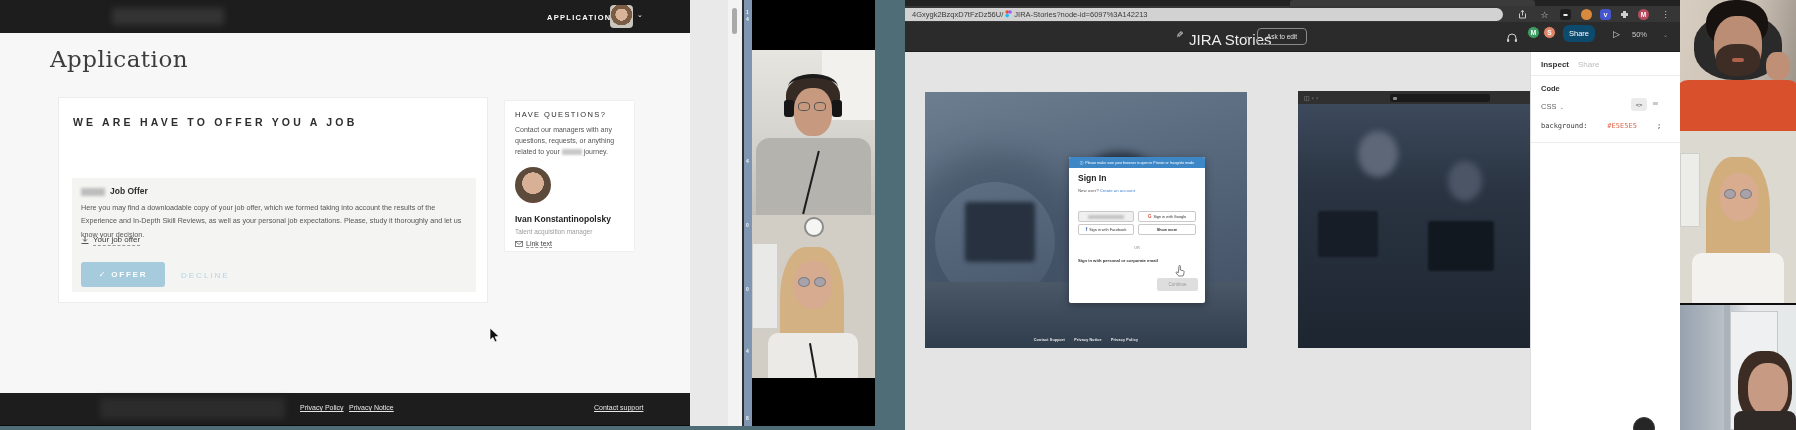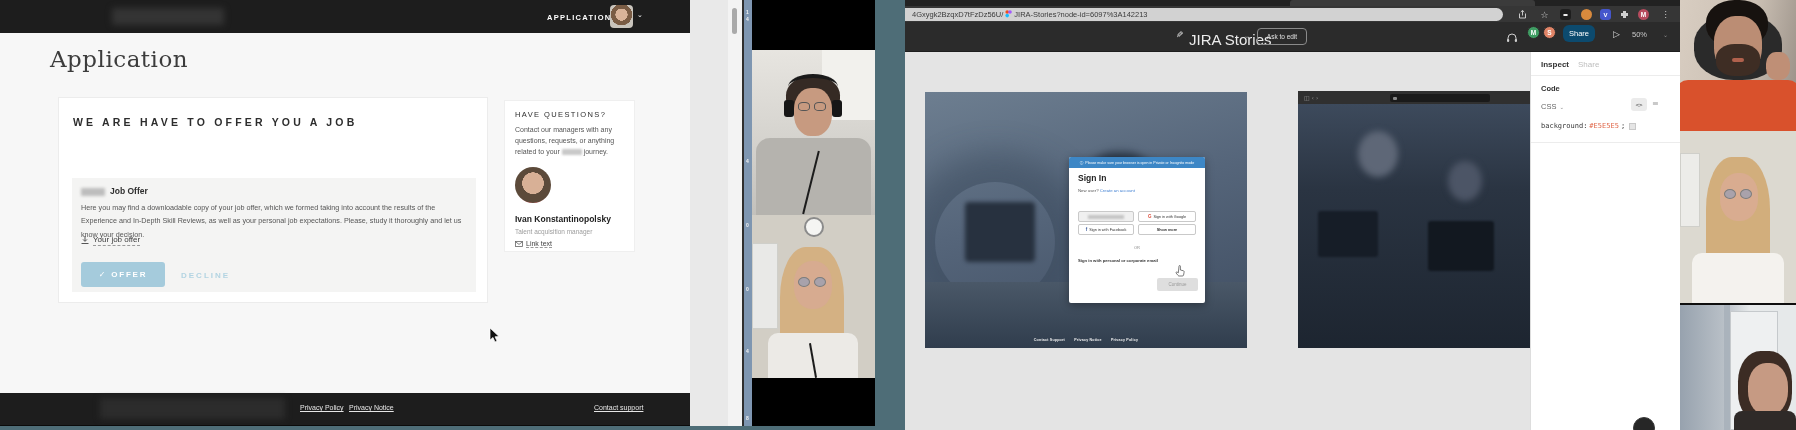"background:" #code-line { gap: 2px -> 20px }
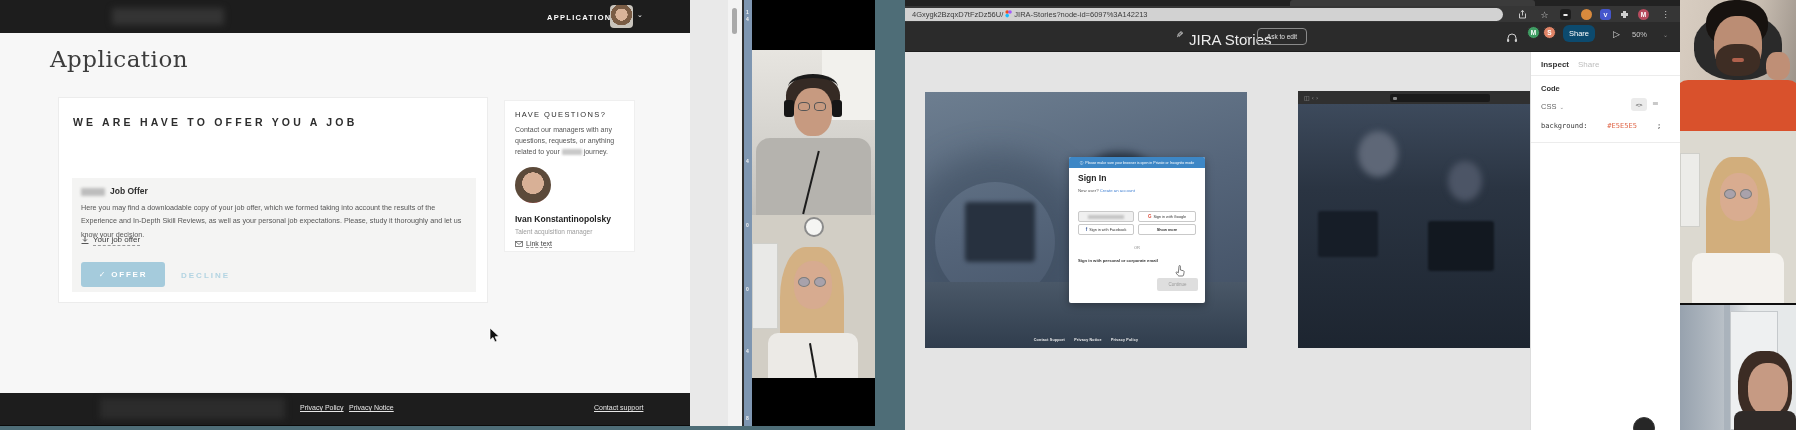"DECLINE" #decline-link { font-weight: bold -> normal }
